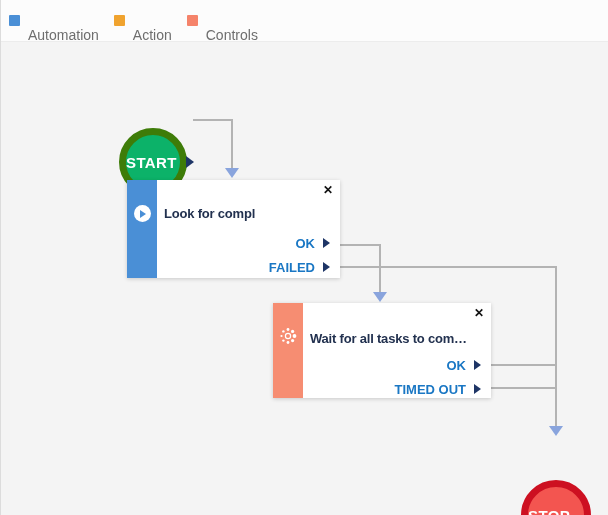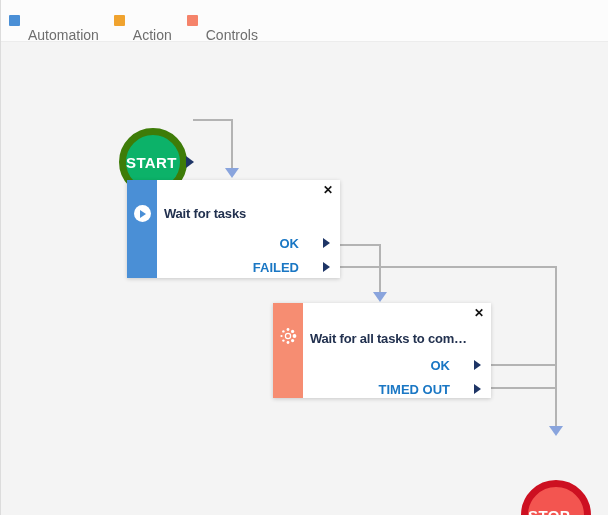"Wait for tasks" div.node-title { text: Wait for tasks -> Look for compl }
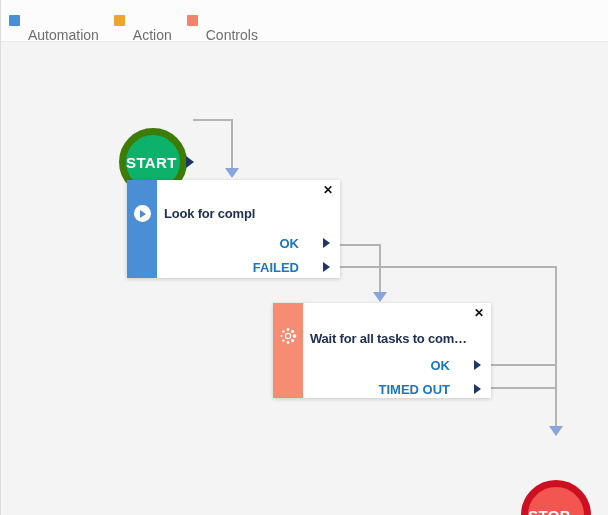"OK" .node-port { gap: 24px -> 8px }
